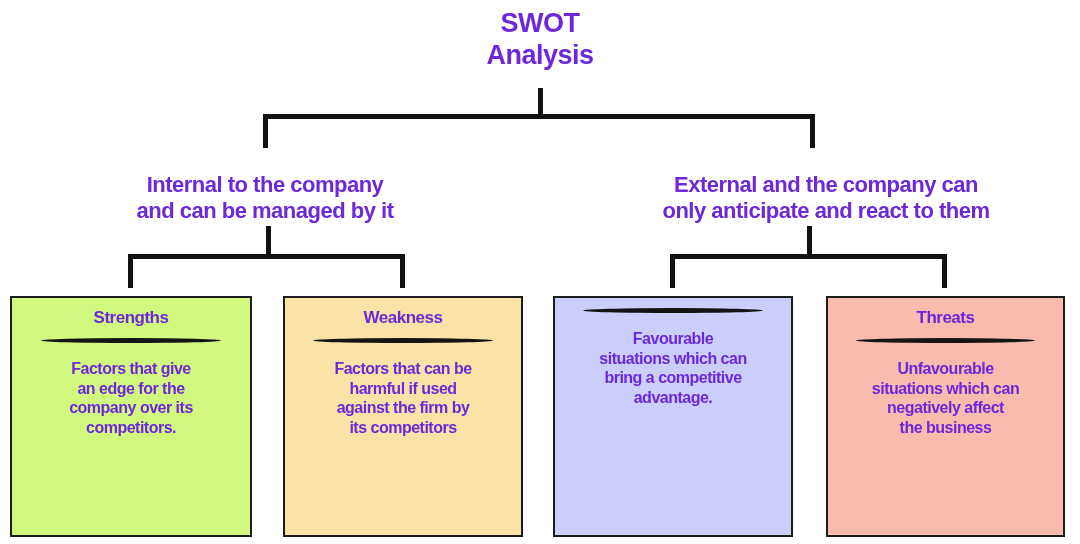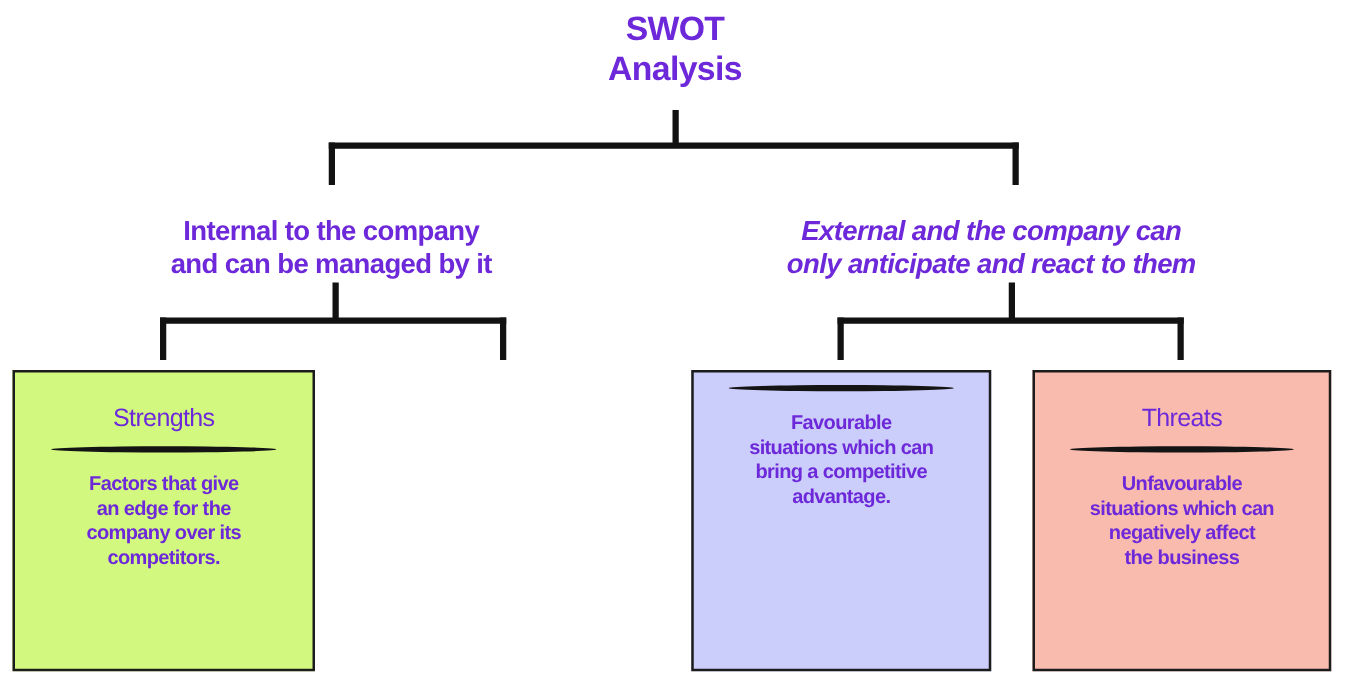"External and the company can" .branch-label.external { font-style: italic -> none; left: 583px -> 616px }
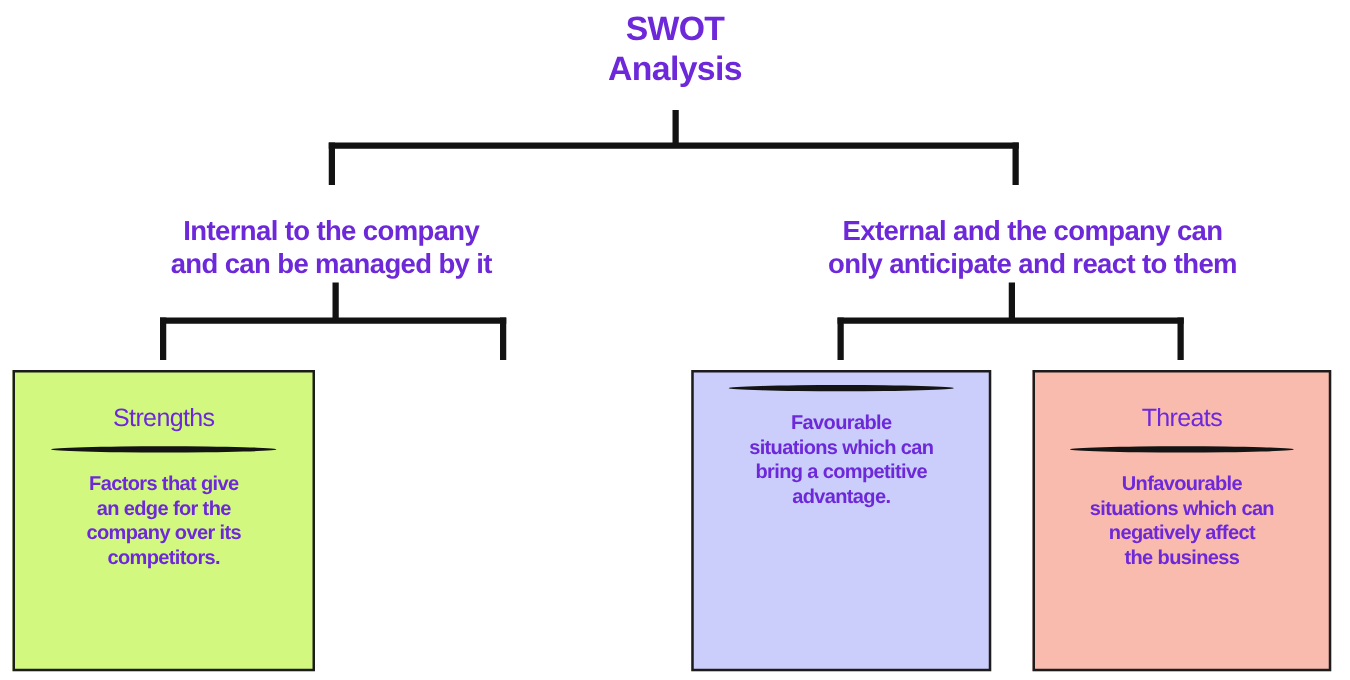"Strengths" .swot-box .box-title { font-size: 20px -> 17px; font-weight: normal -> bold; margin-top: 26px -> 10px }
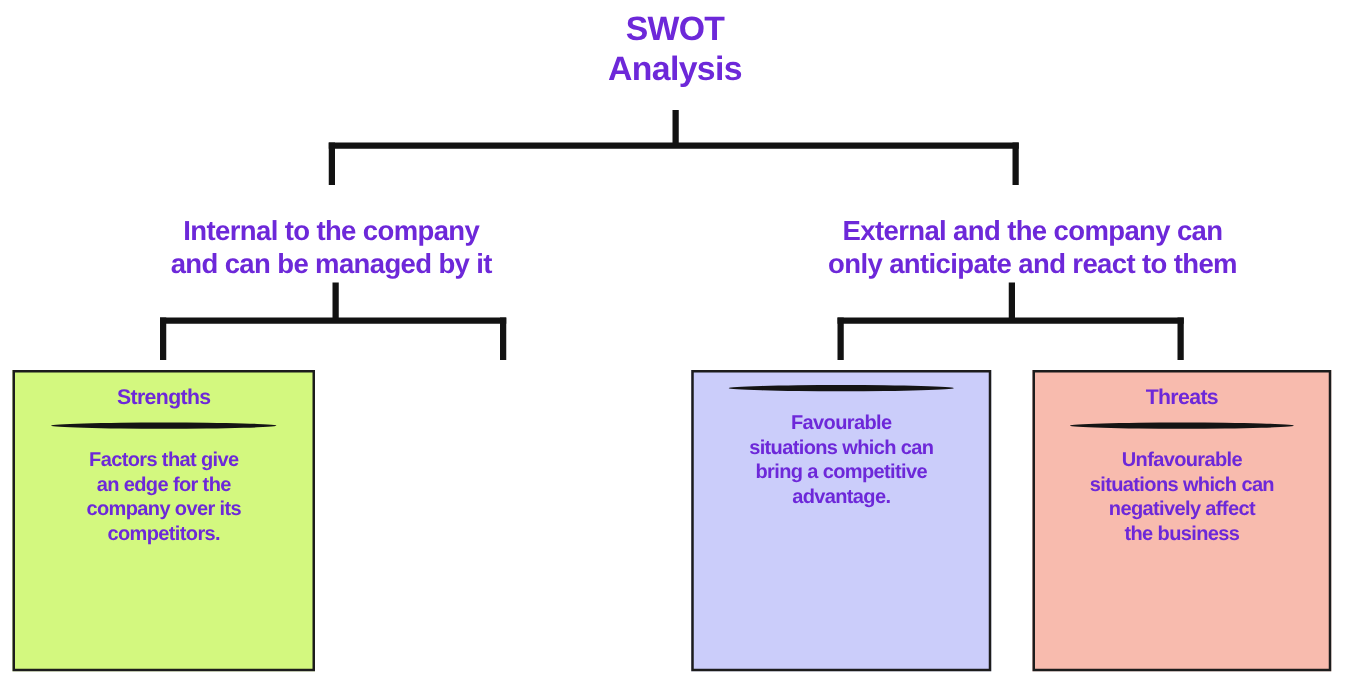"Weakness" div.swot-box { html: none -> <div> <div>Weakness</div> <div></div> <div>Factors that can be harmful if used against the firm by its competitors</div> </div> }
